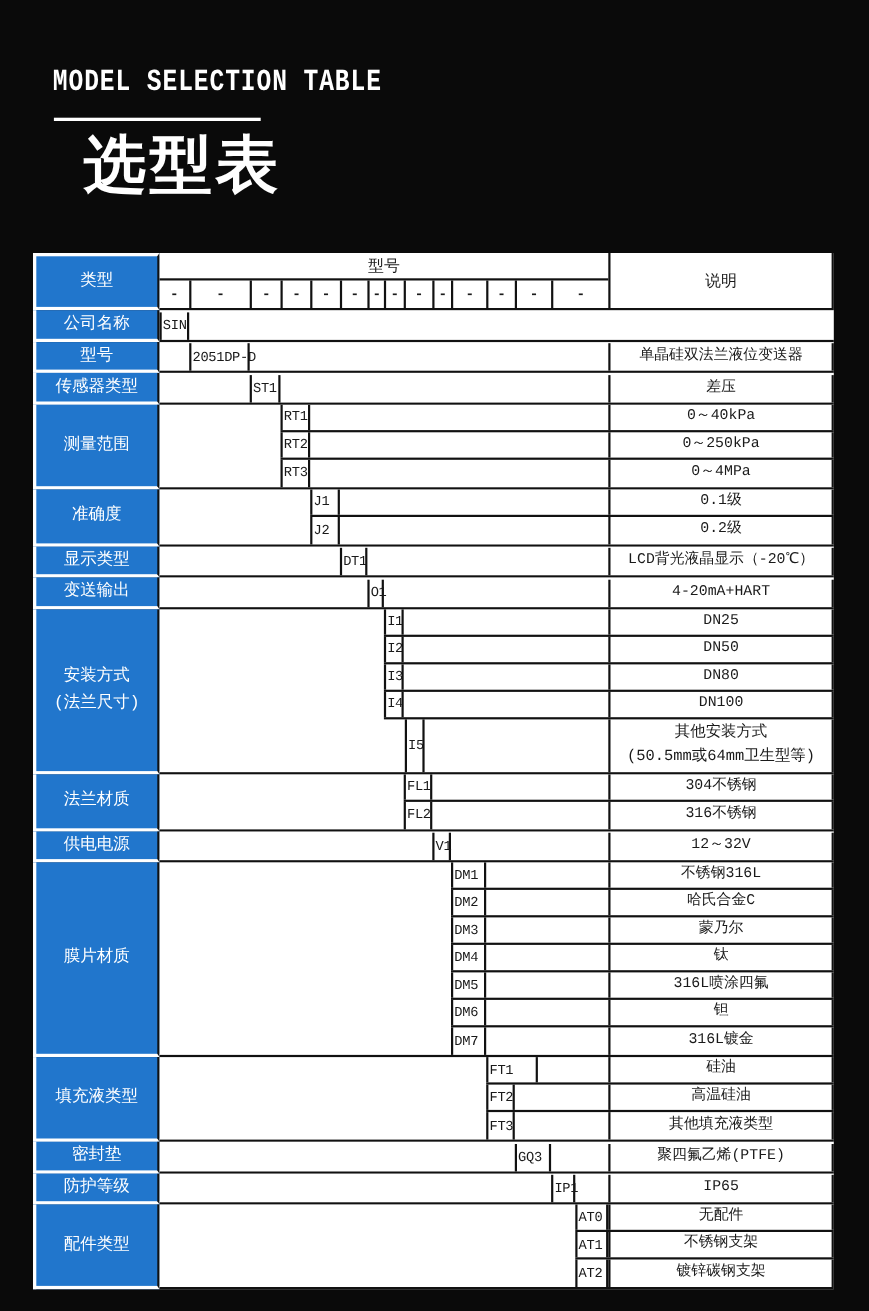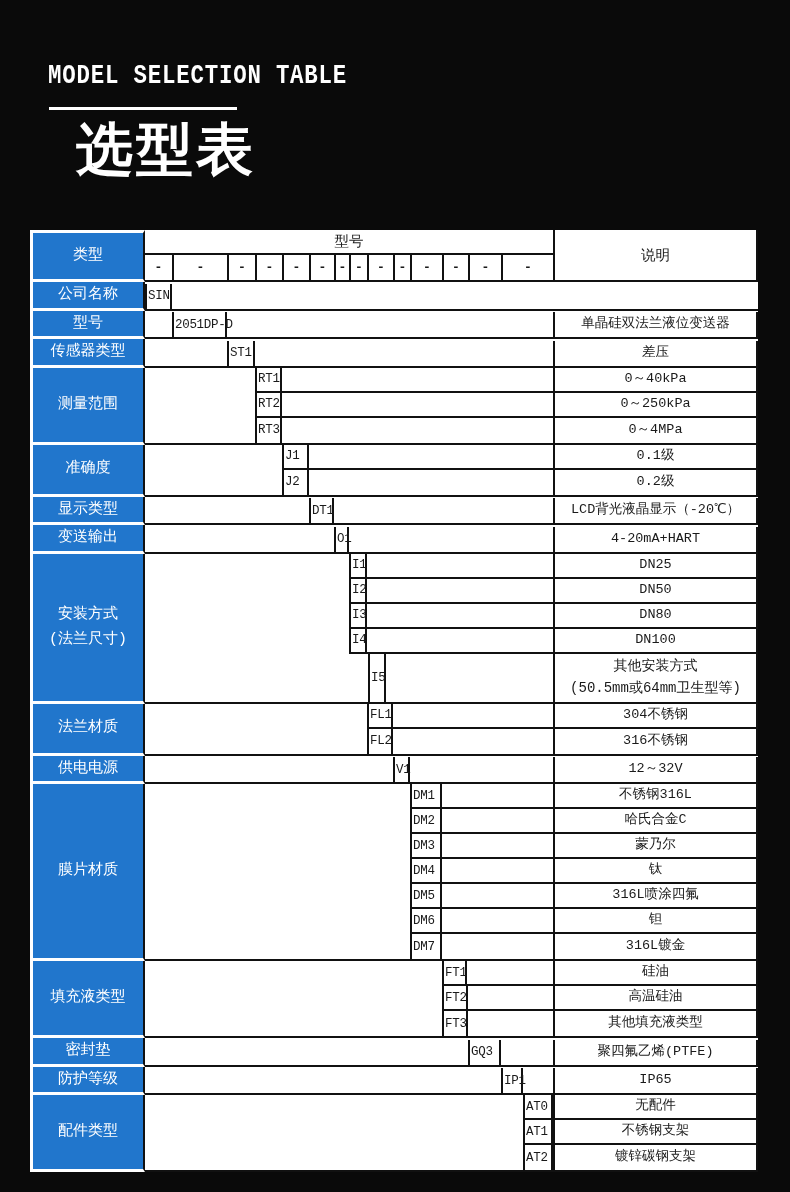"FT1" div.code { width: 25px -> 47px }
